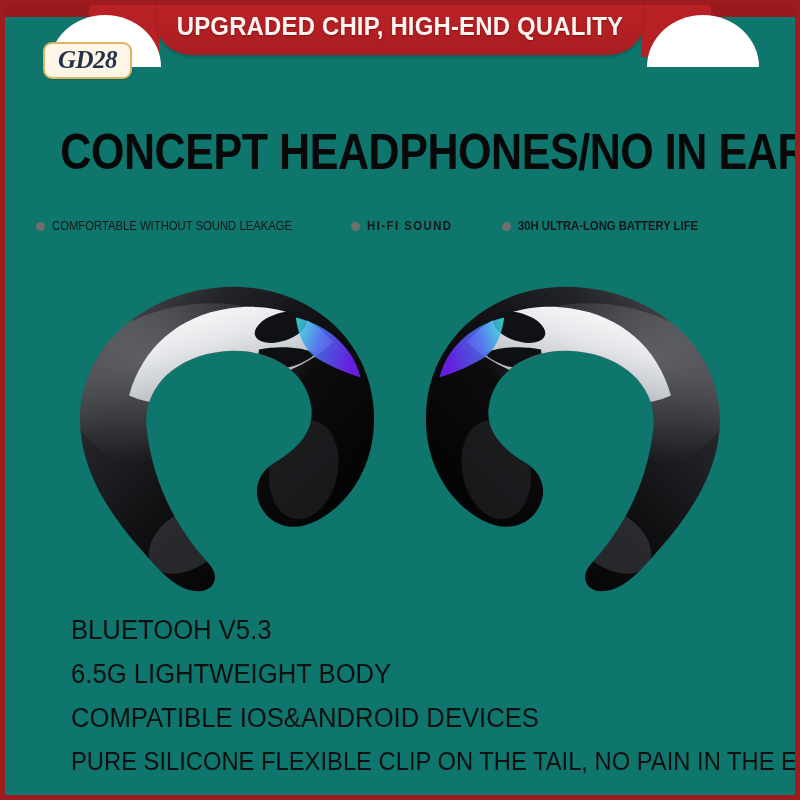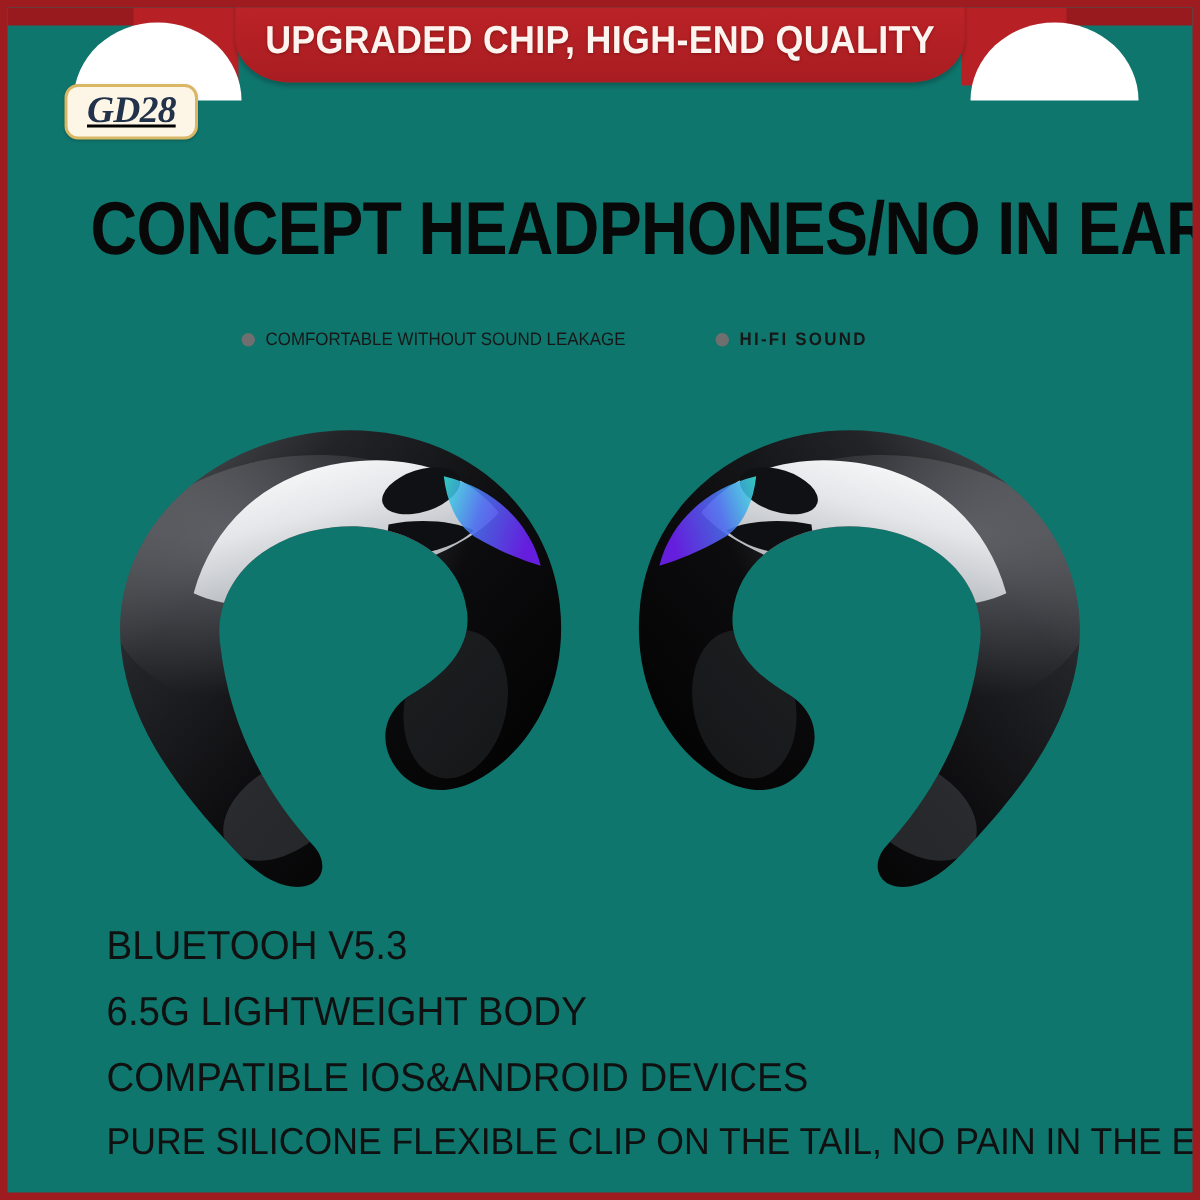"GD28" .badge { text-decoration: underline -> none; top: 51px -> 37px }
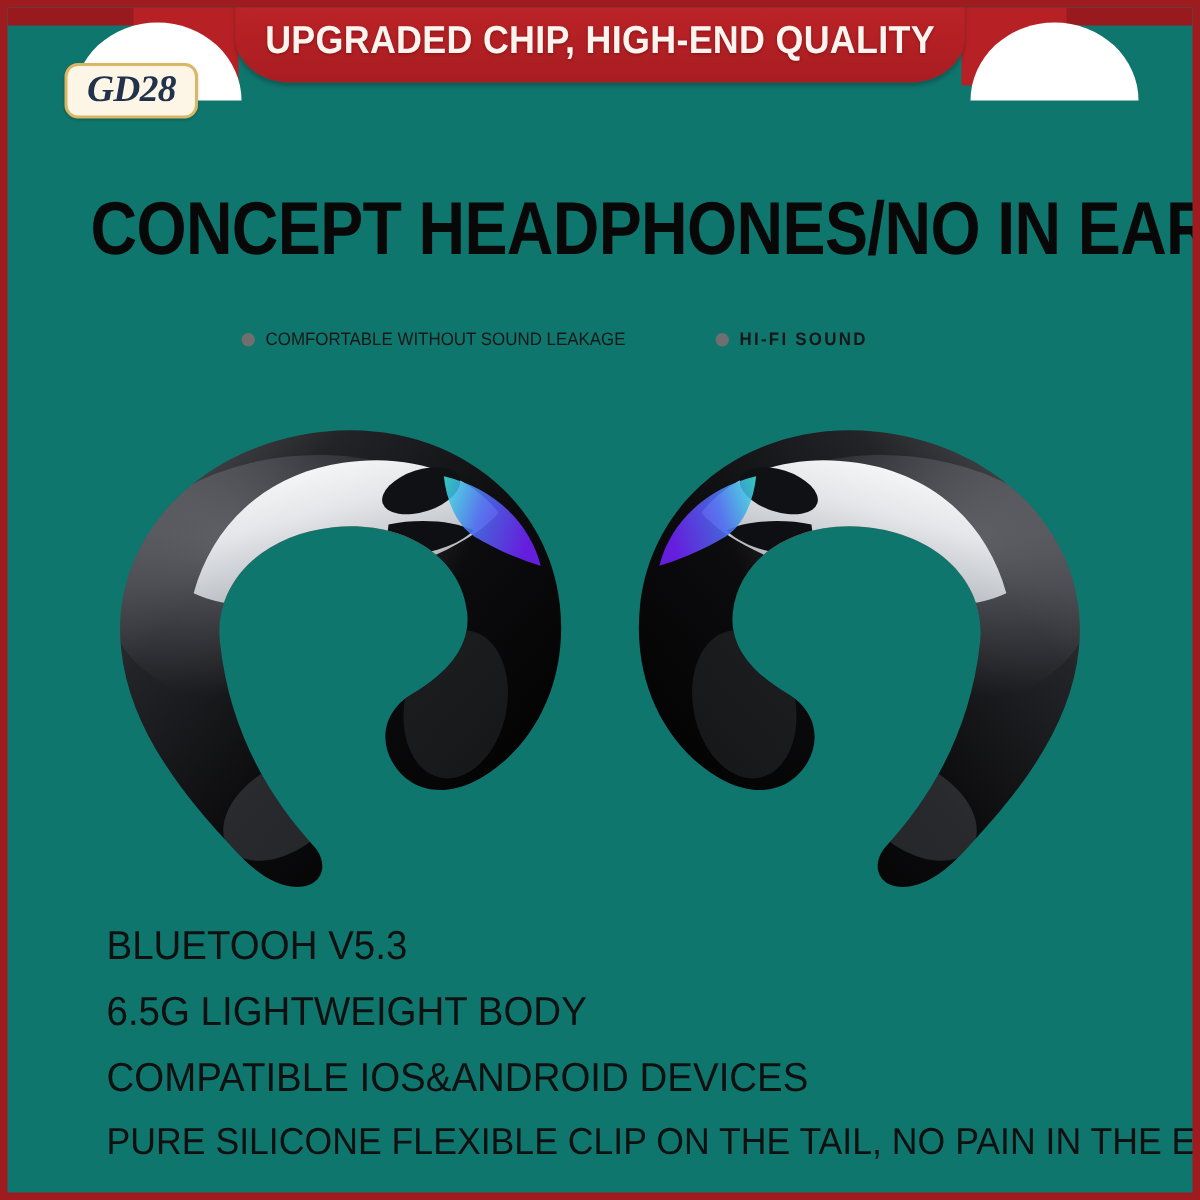"30H ULTRA-LONG BATTERY LIFE" div.feature { html: none -> <div> <span></span> <span>30H ULTRA-LONG BATTERY LIFE</span> </div> }
